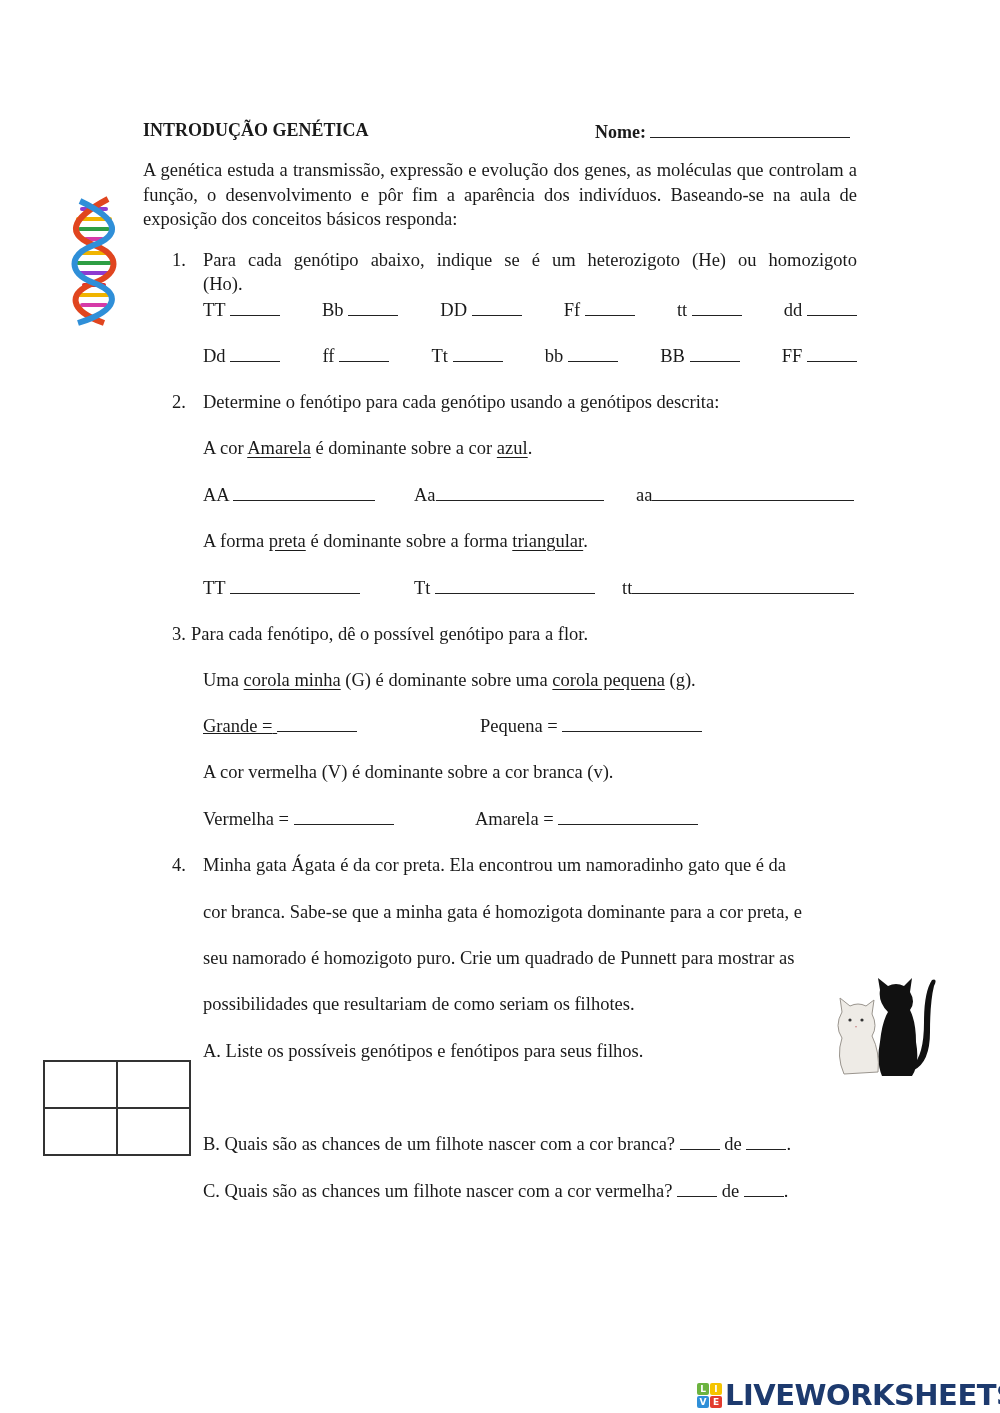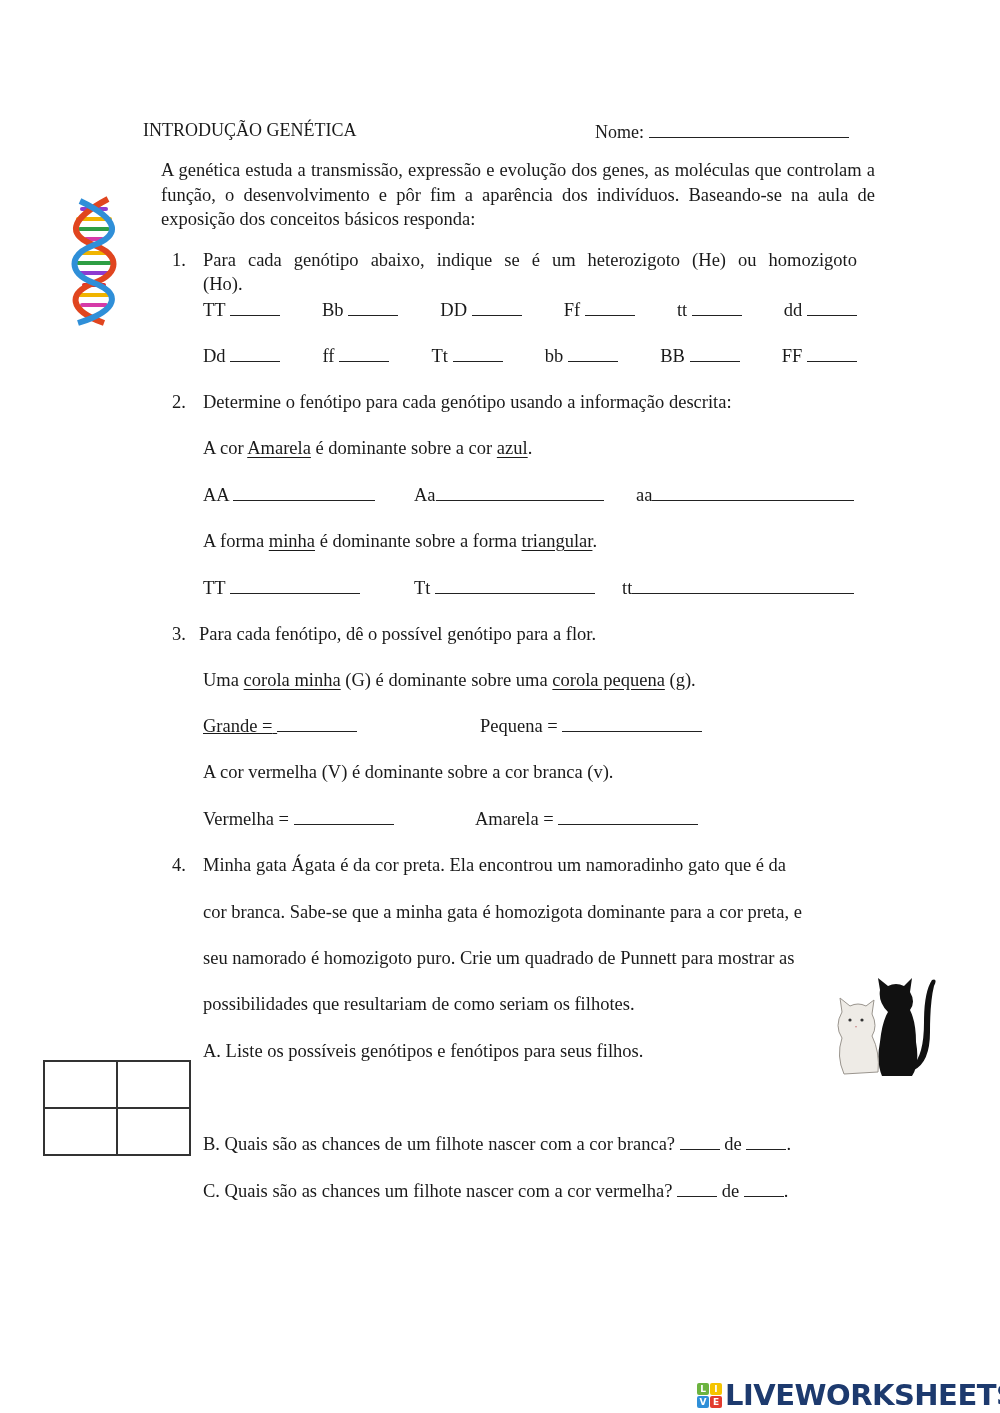"INTRODUÇÃO GENÉTICA" .title { font-weight: normal -> bold }
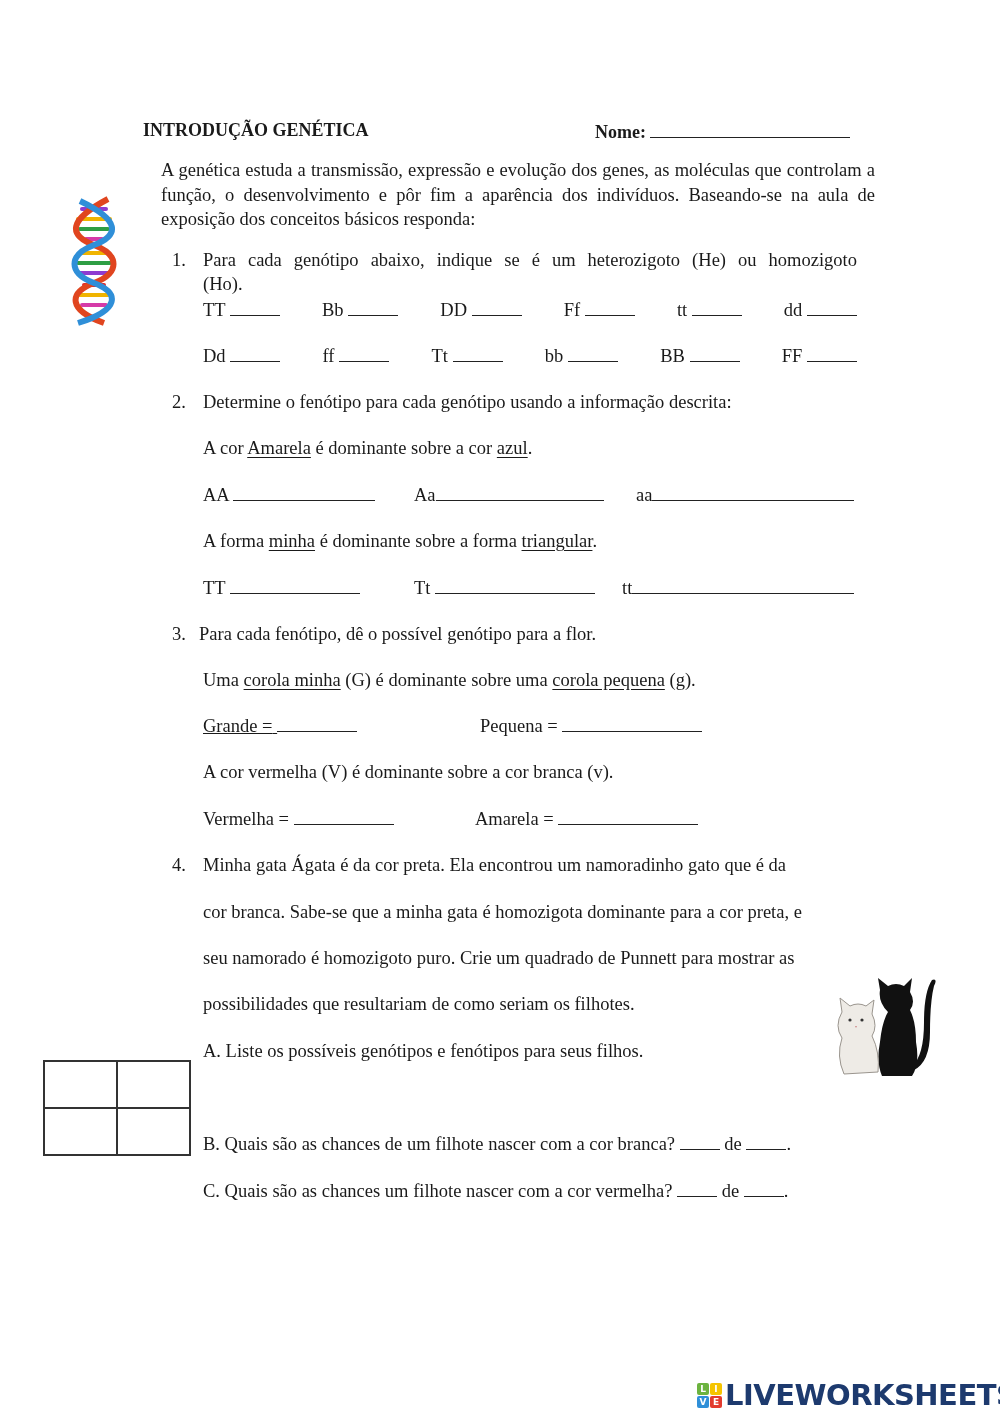"A genética estuda a transmissão," div.abs { left: 161px -> 143px }
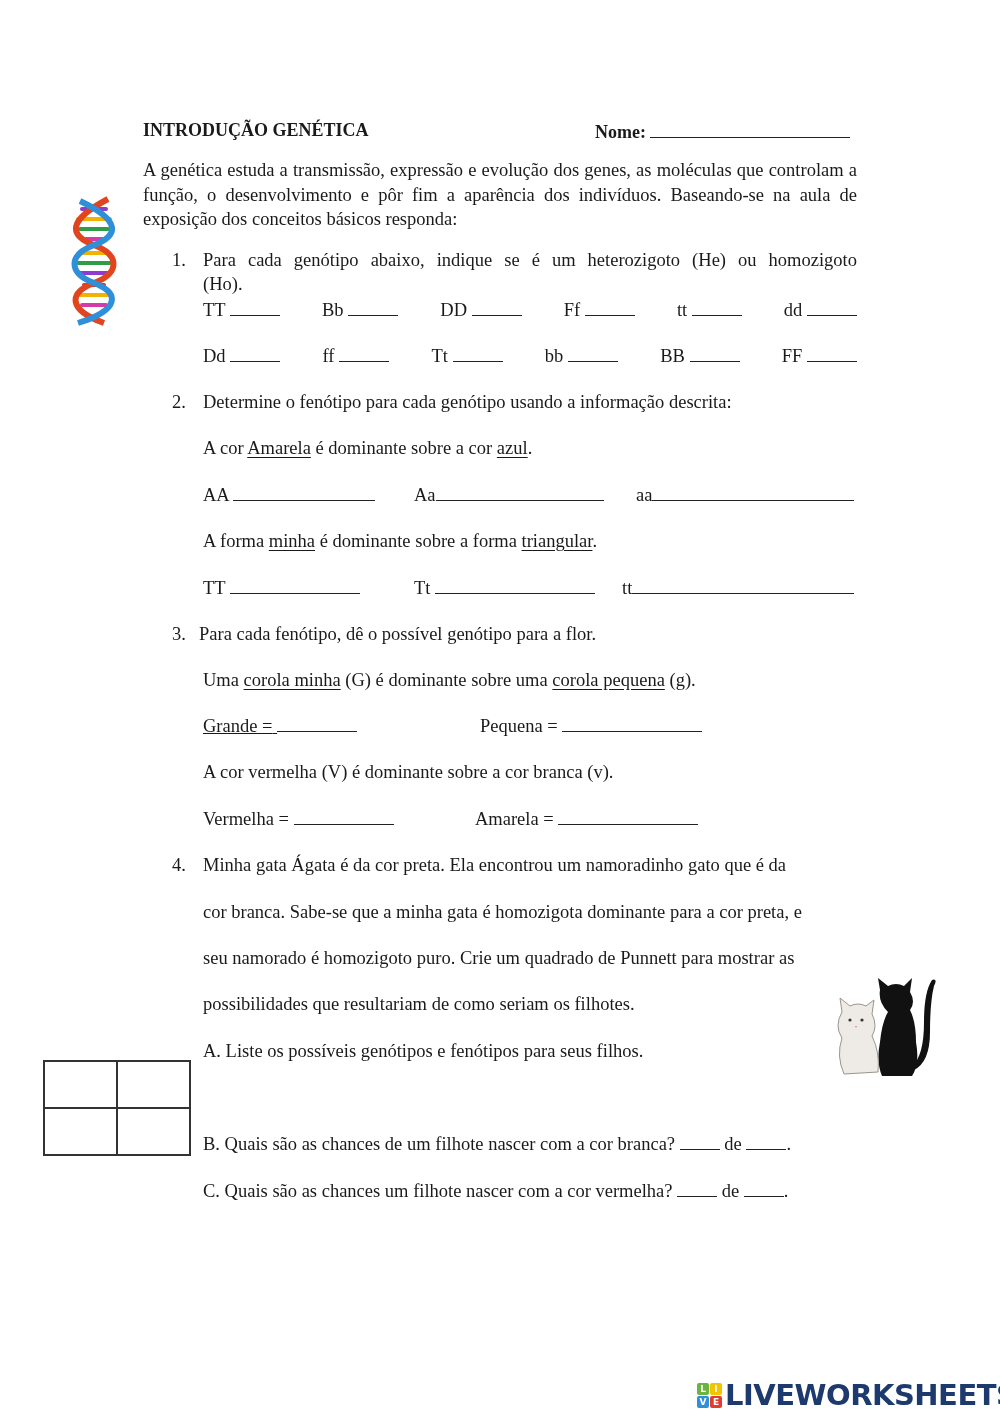"Determine o fenótipo para cada" div.abs { text: informação -> genótipos }
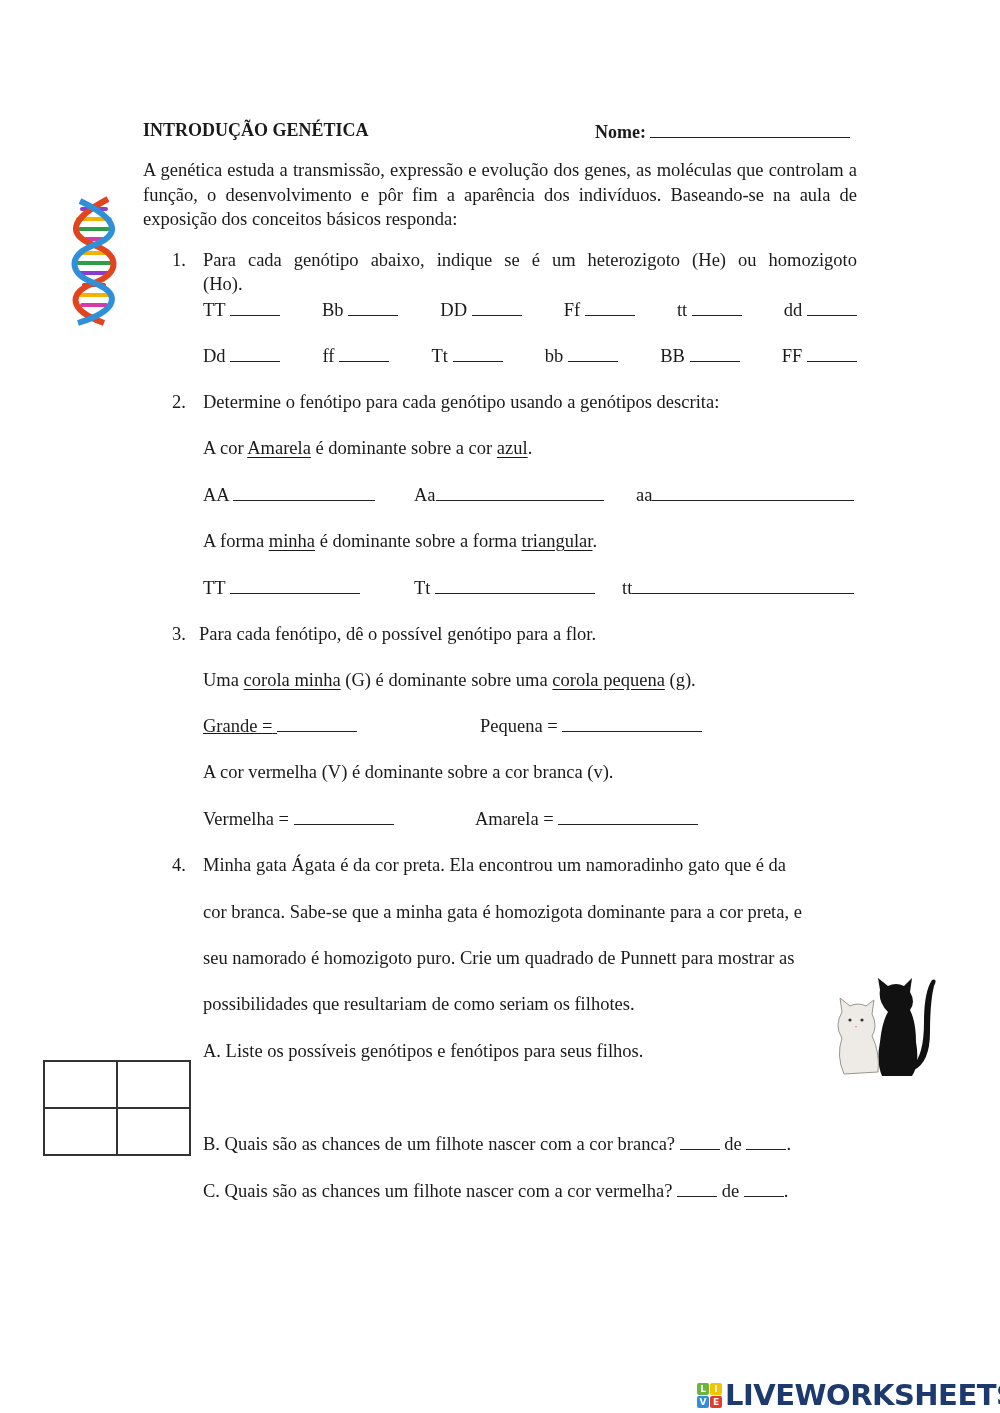"minha" span.u { text: minha -> preta }
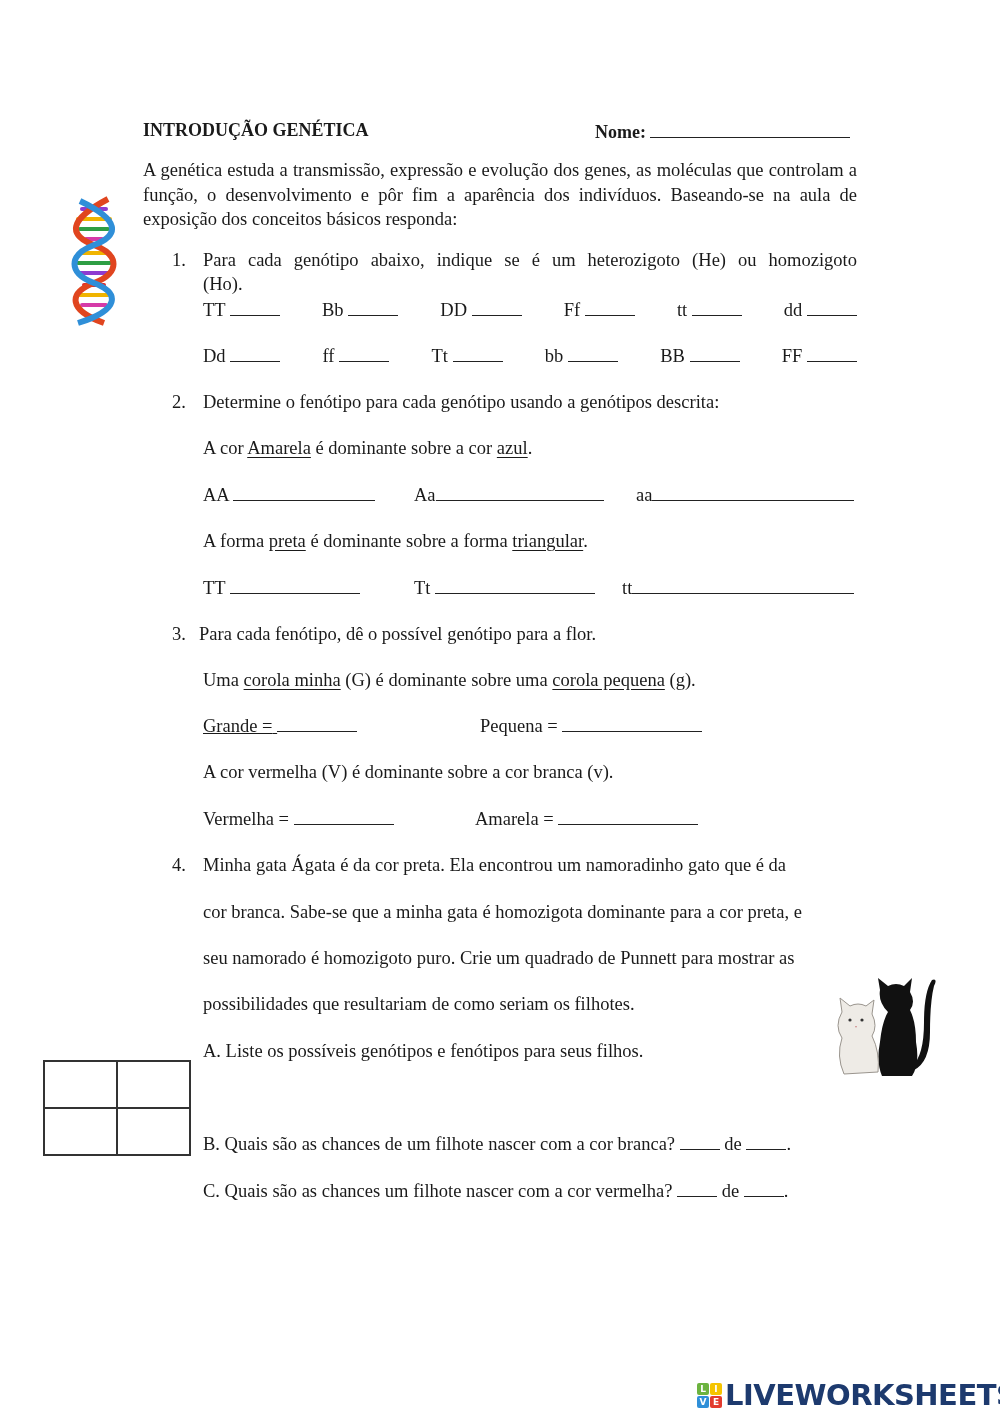"Para cada fenótipo, dê o" div.abs { left: 199px -> 191px }
